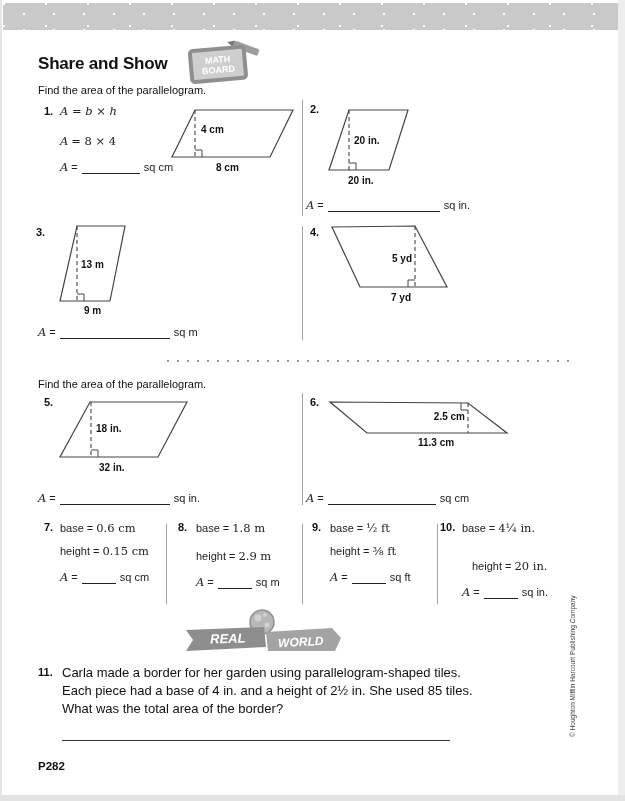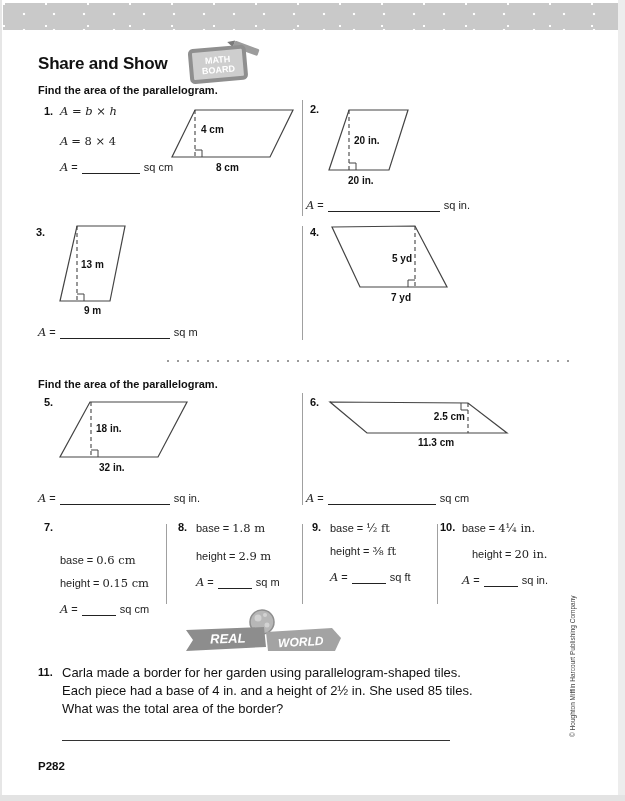"Find the area of the" .instr { font-weight: bold -> normal }
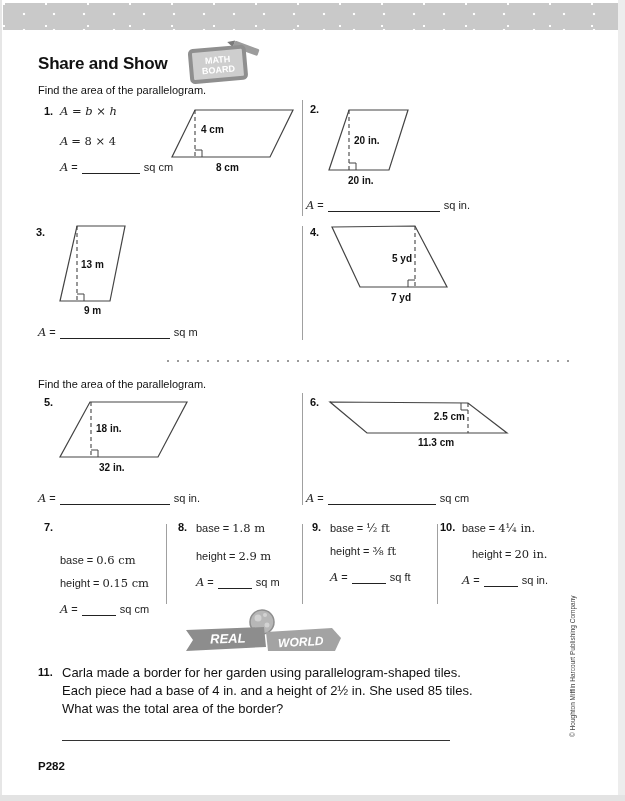"base = 0.6 cm" div.abs { margin-top: 32px -> none }
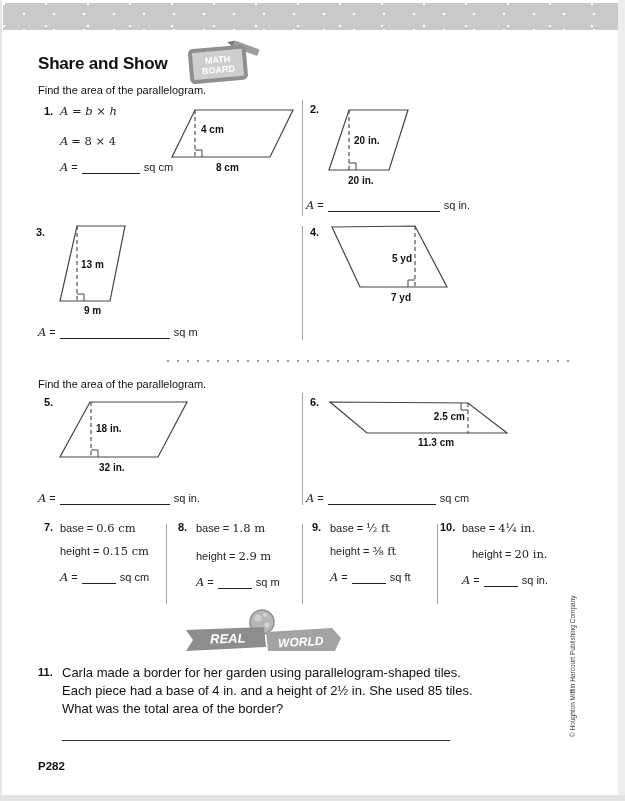"height = 20 in." div.bh { margin-top: 12px -> 24px }
